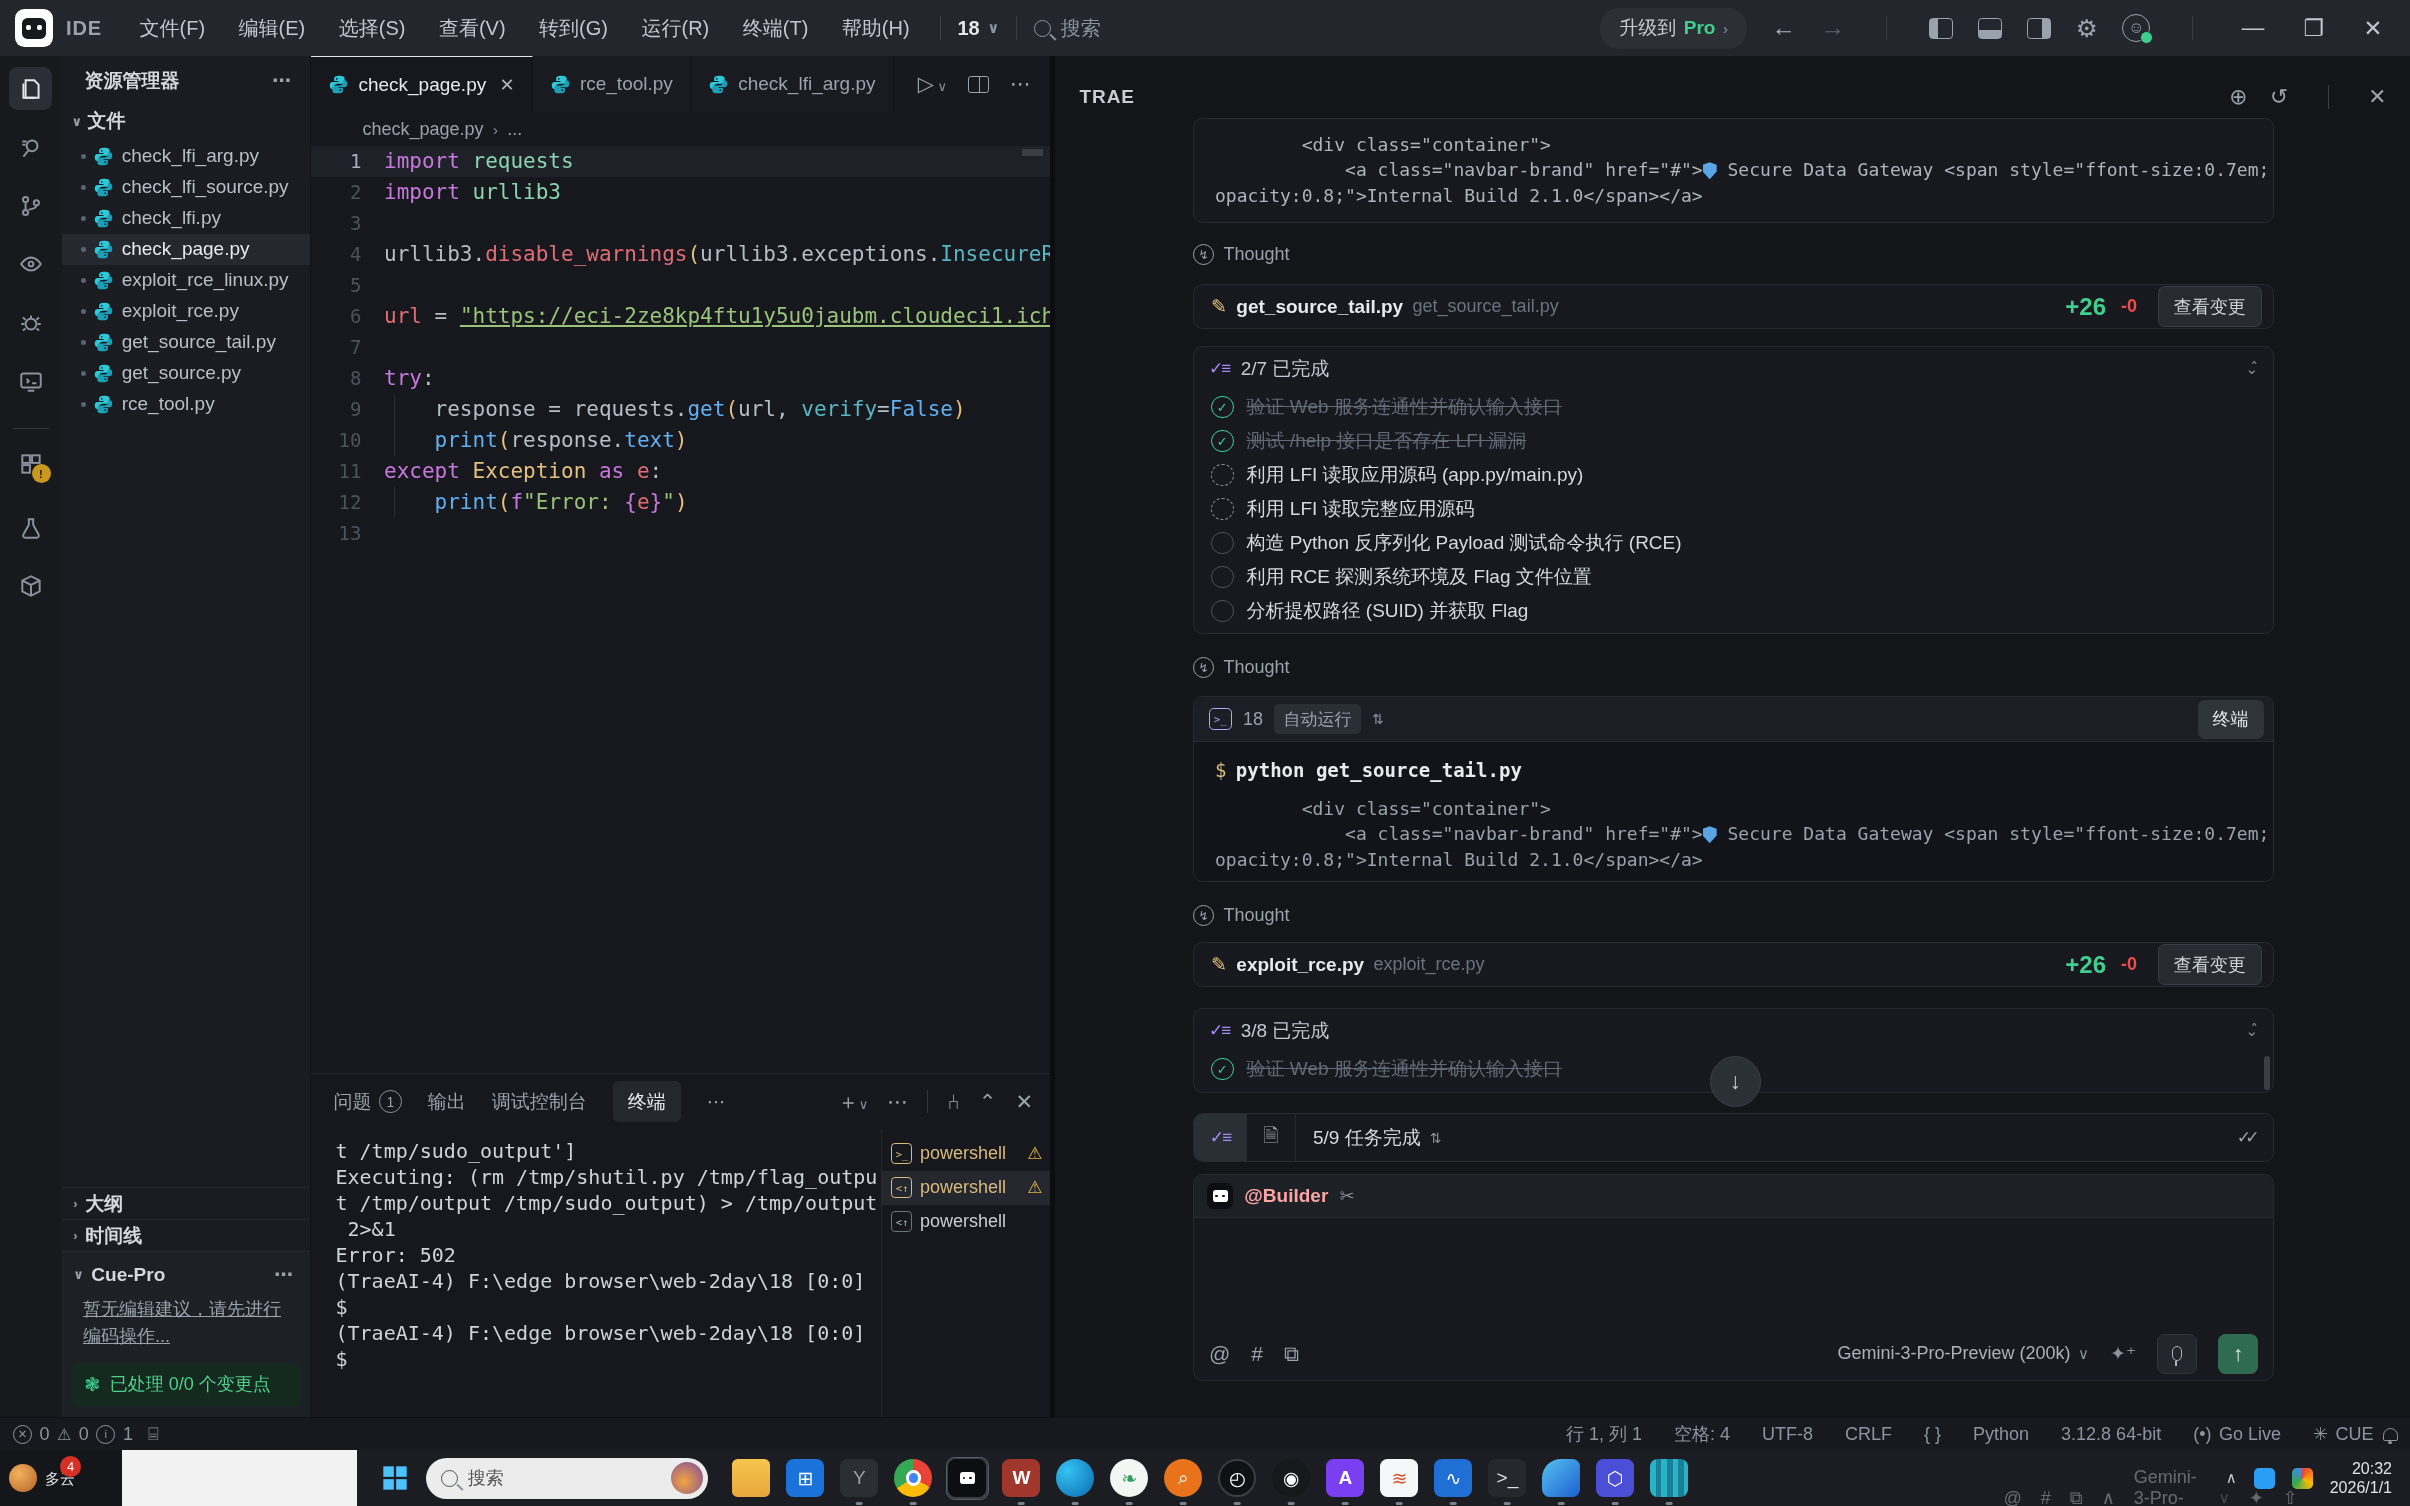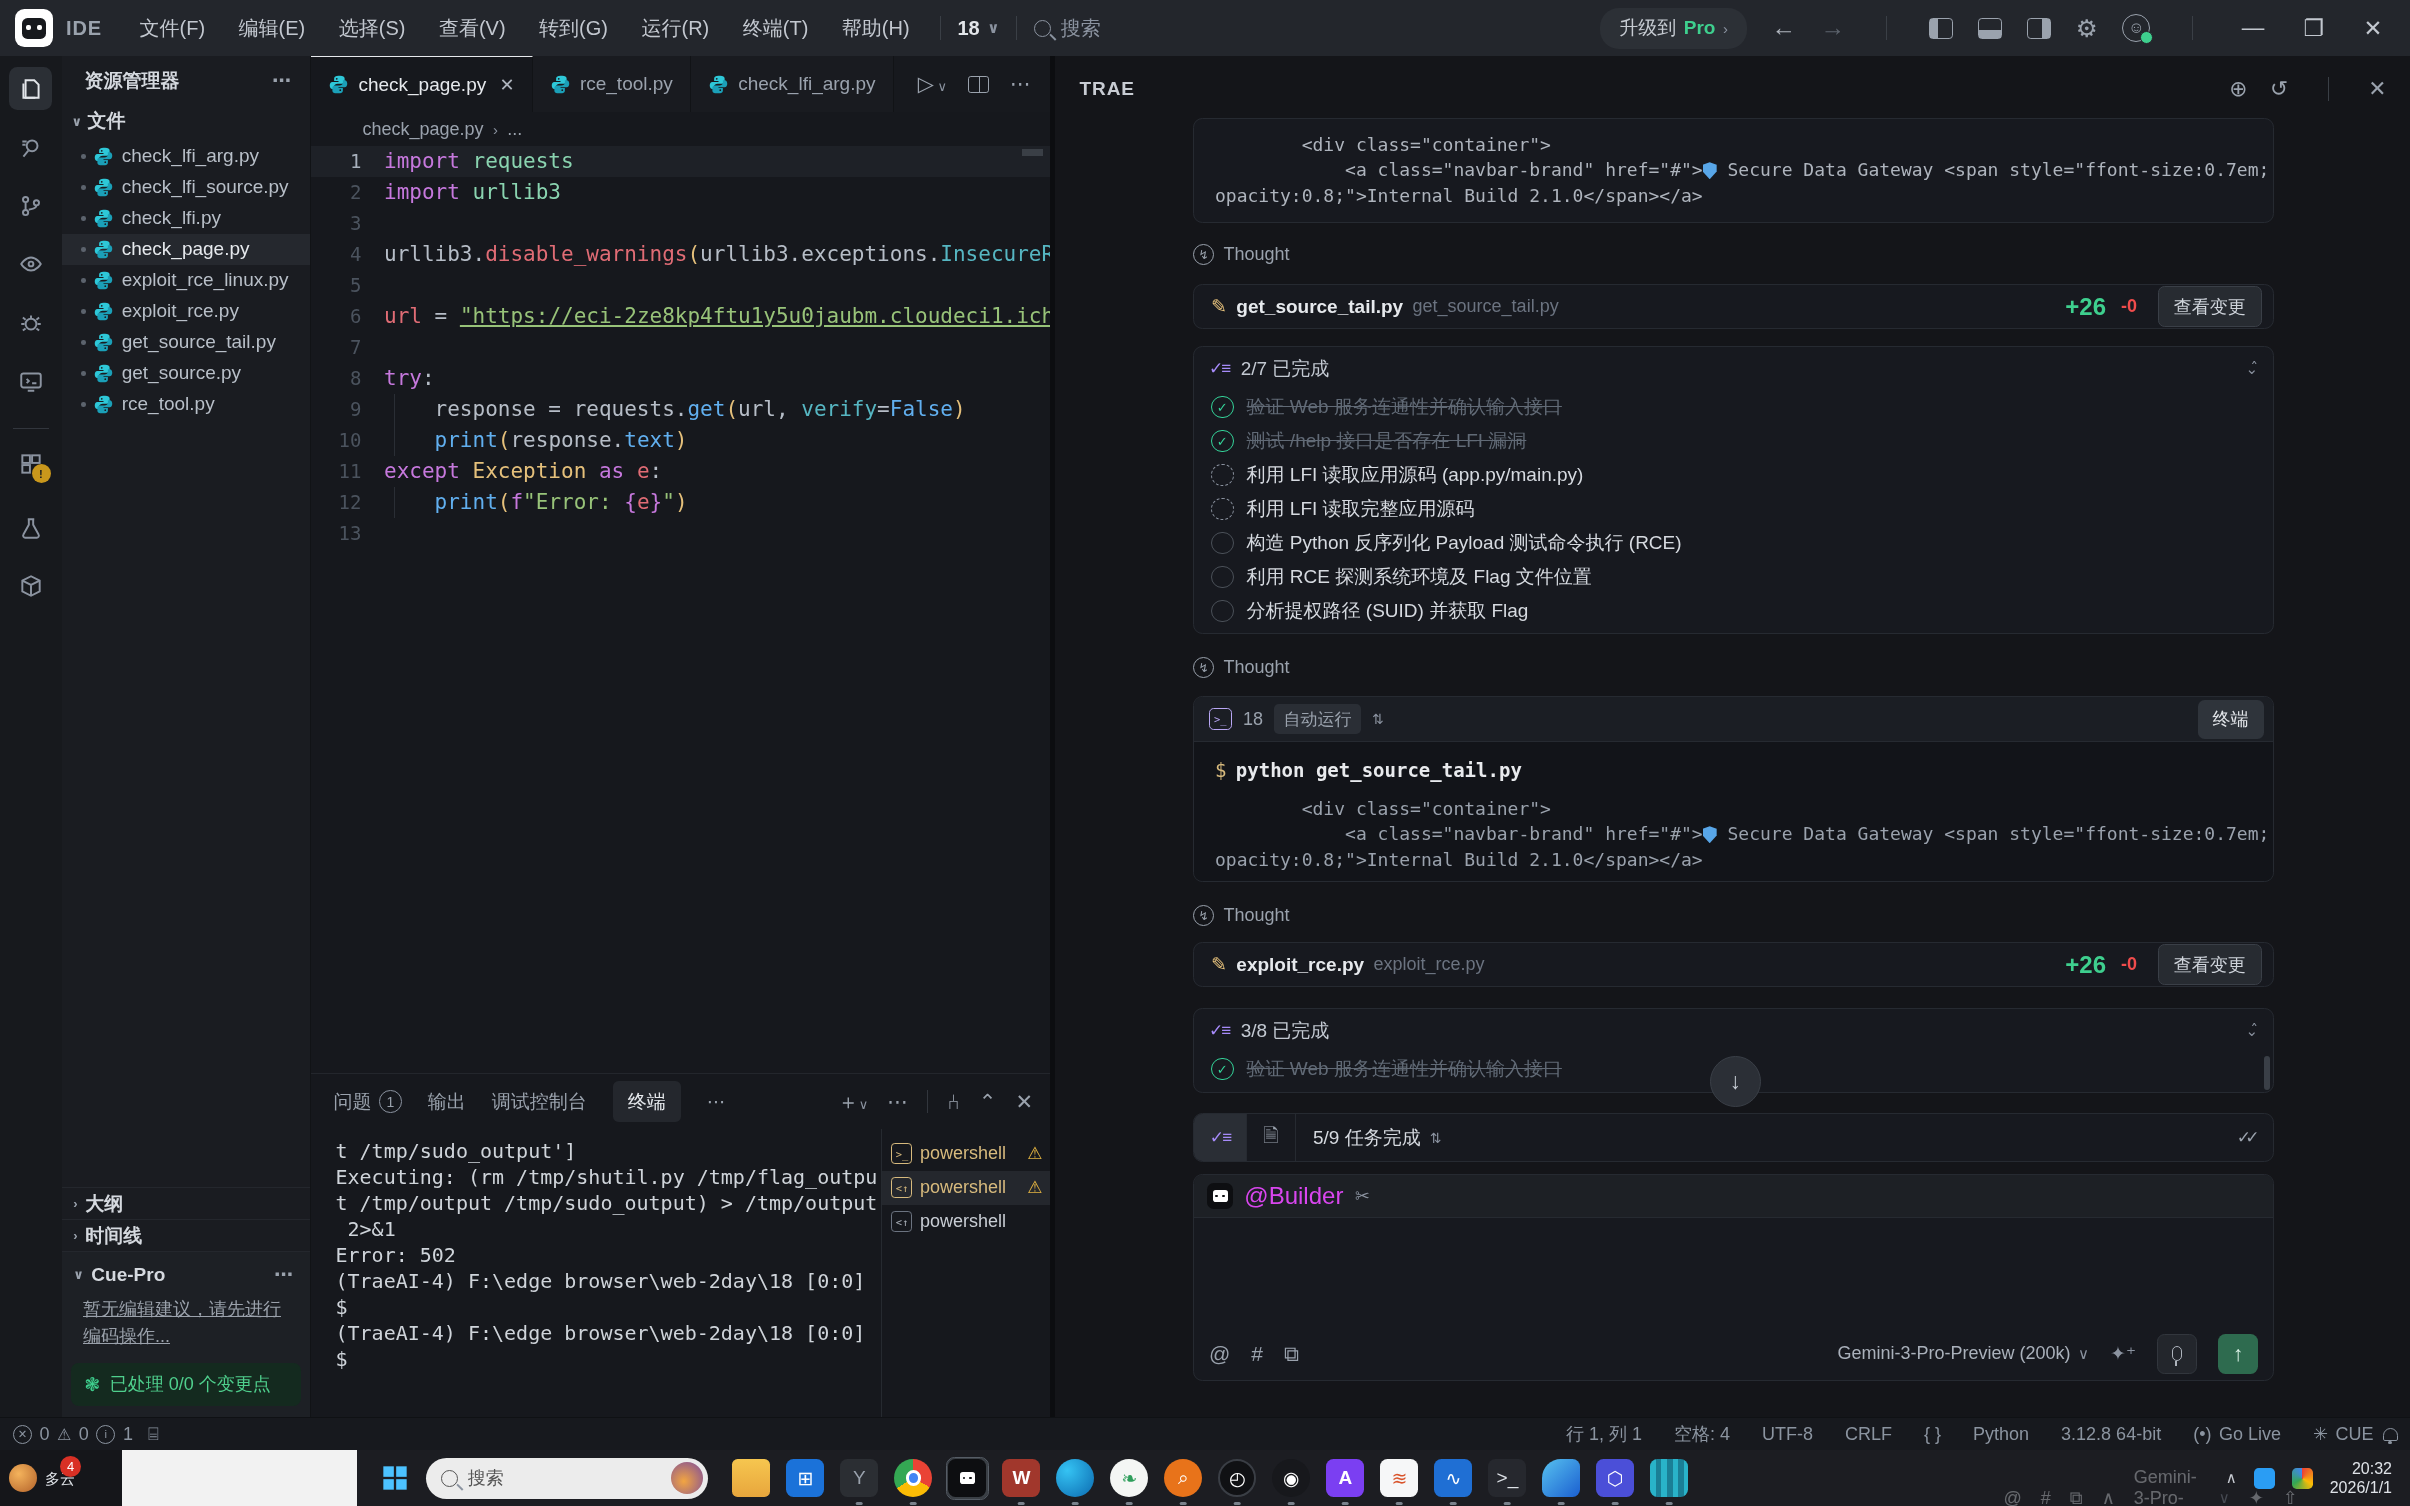"TRAE" #chat-header { top: 4px -> 12px }
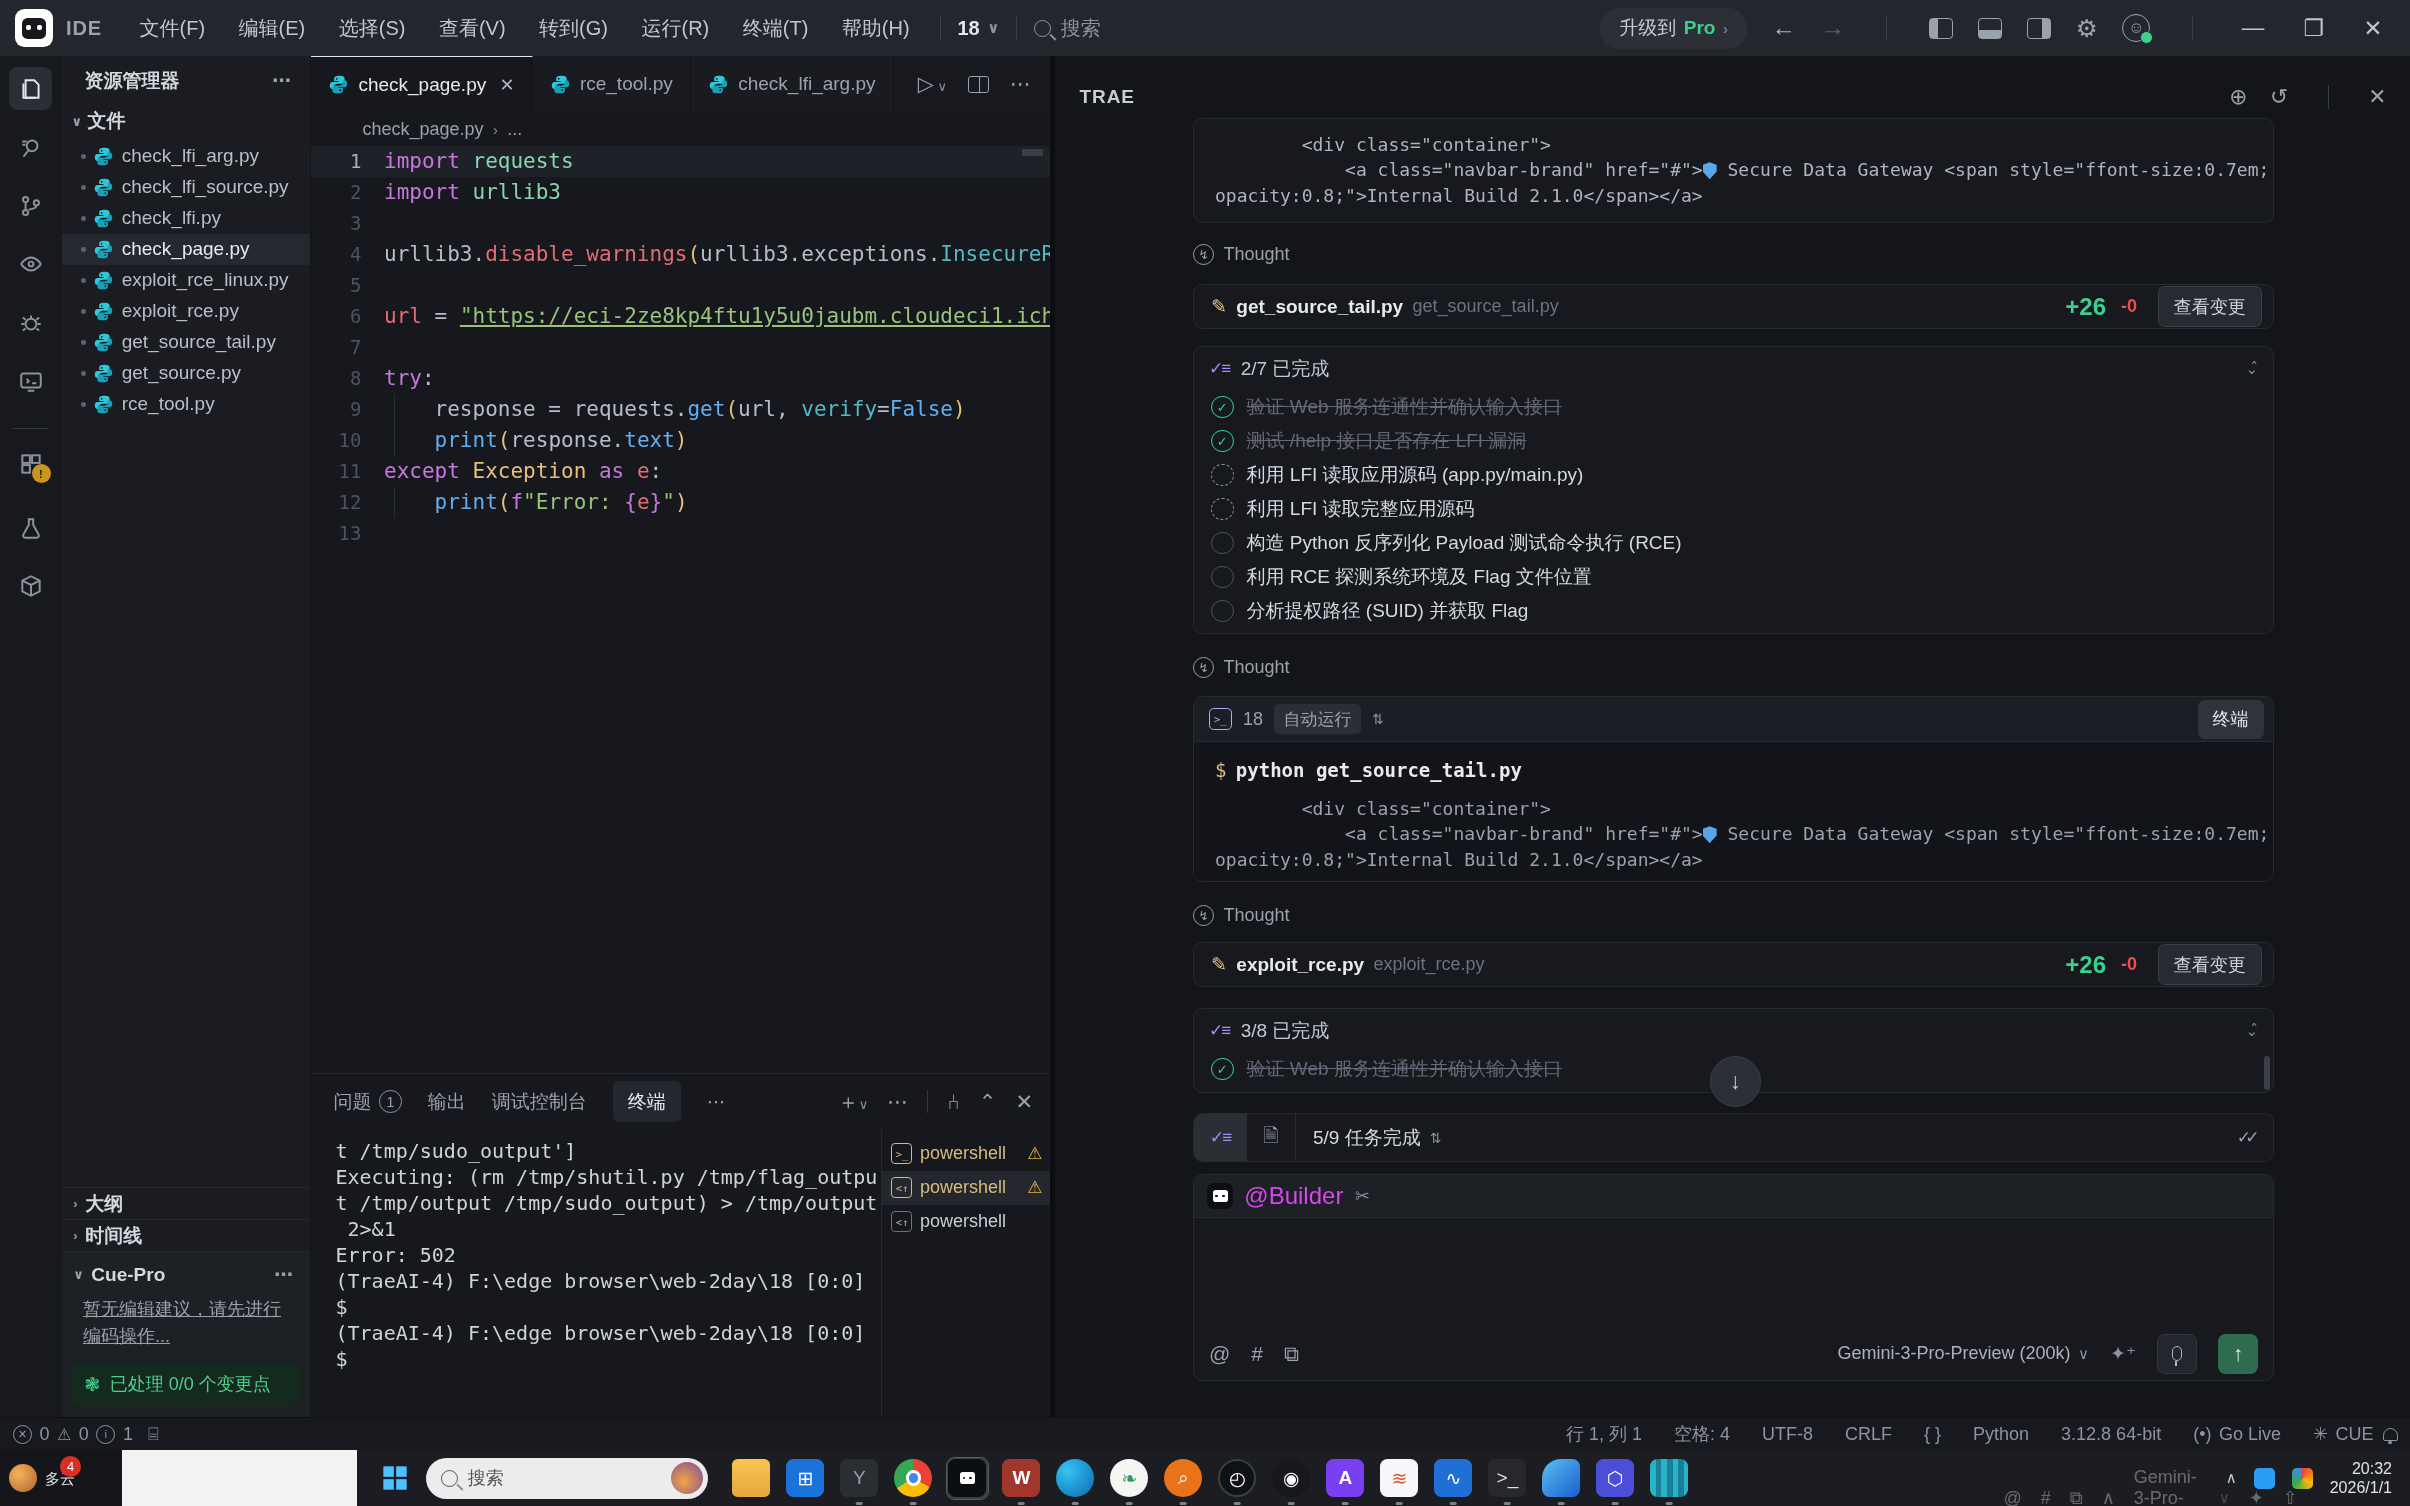"@Builder" .bld-name { color: #d946ef -> #fca5a5; font-size: 24px -> 19px; font-weight: 400 -> 700 }
